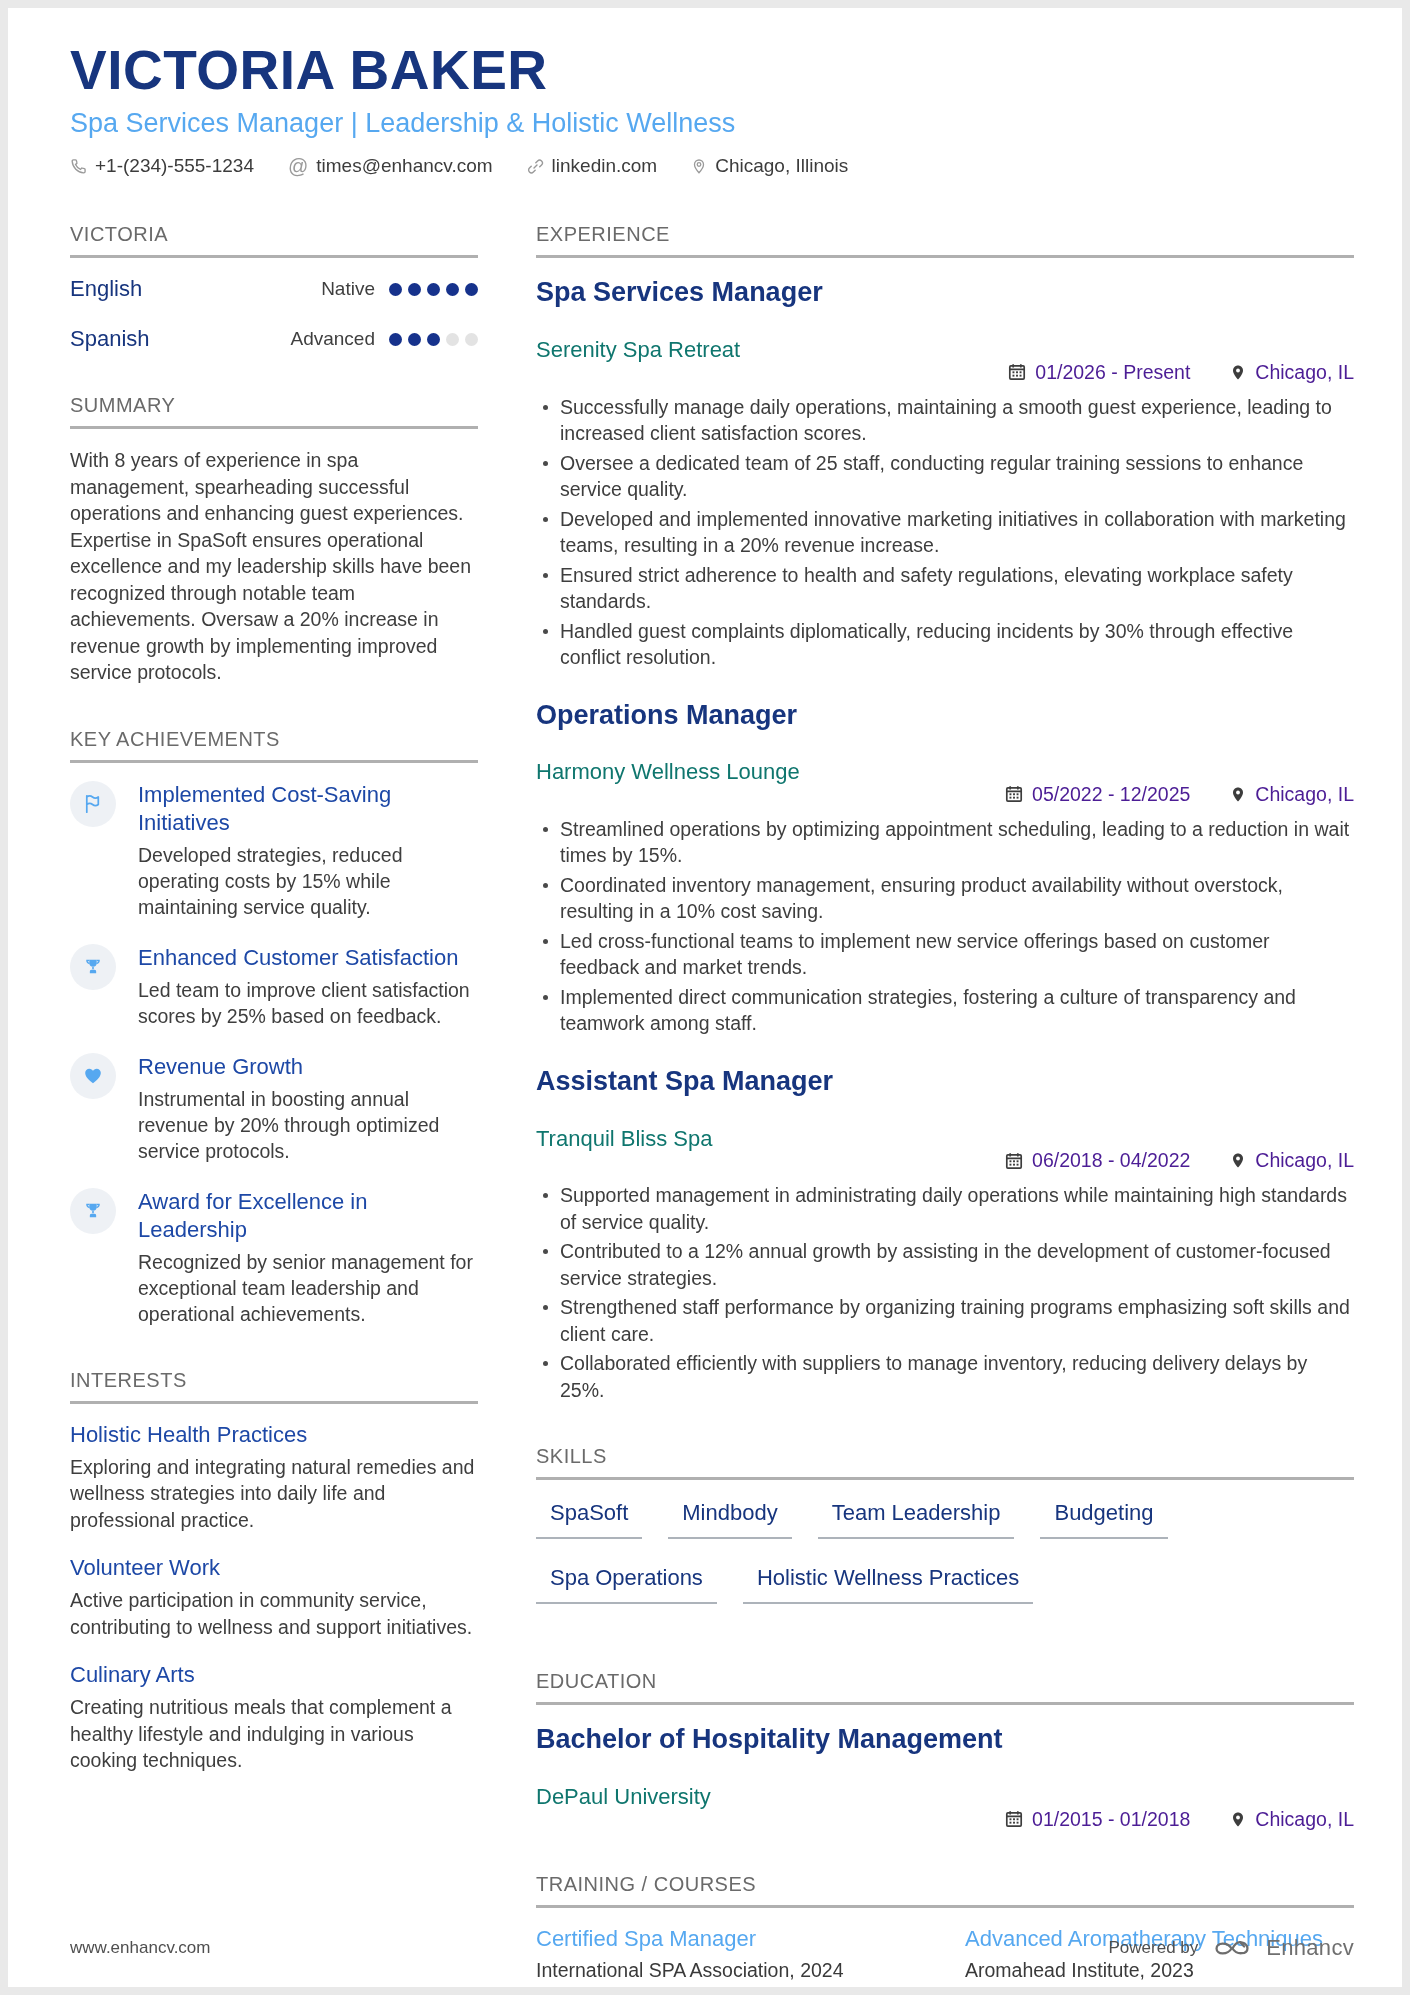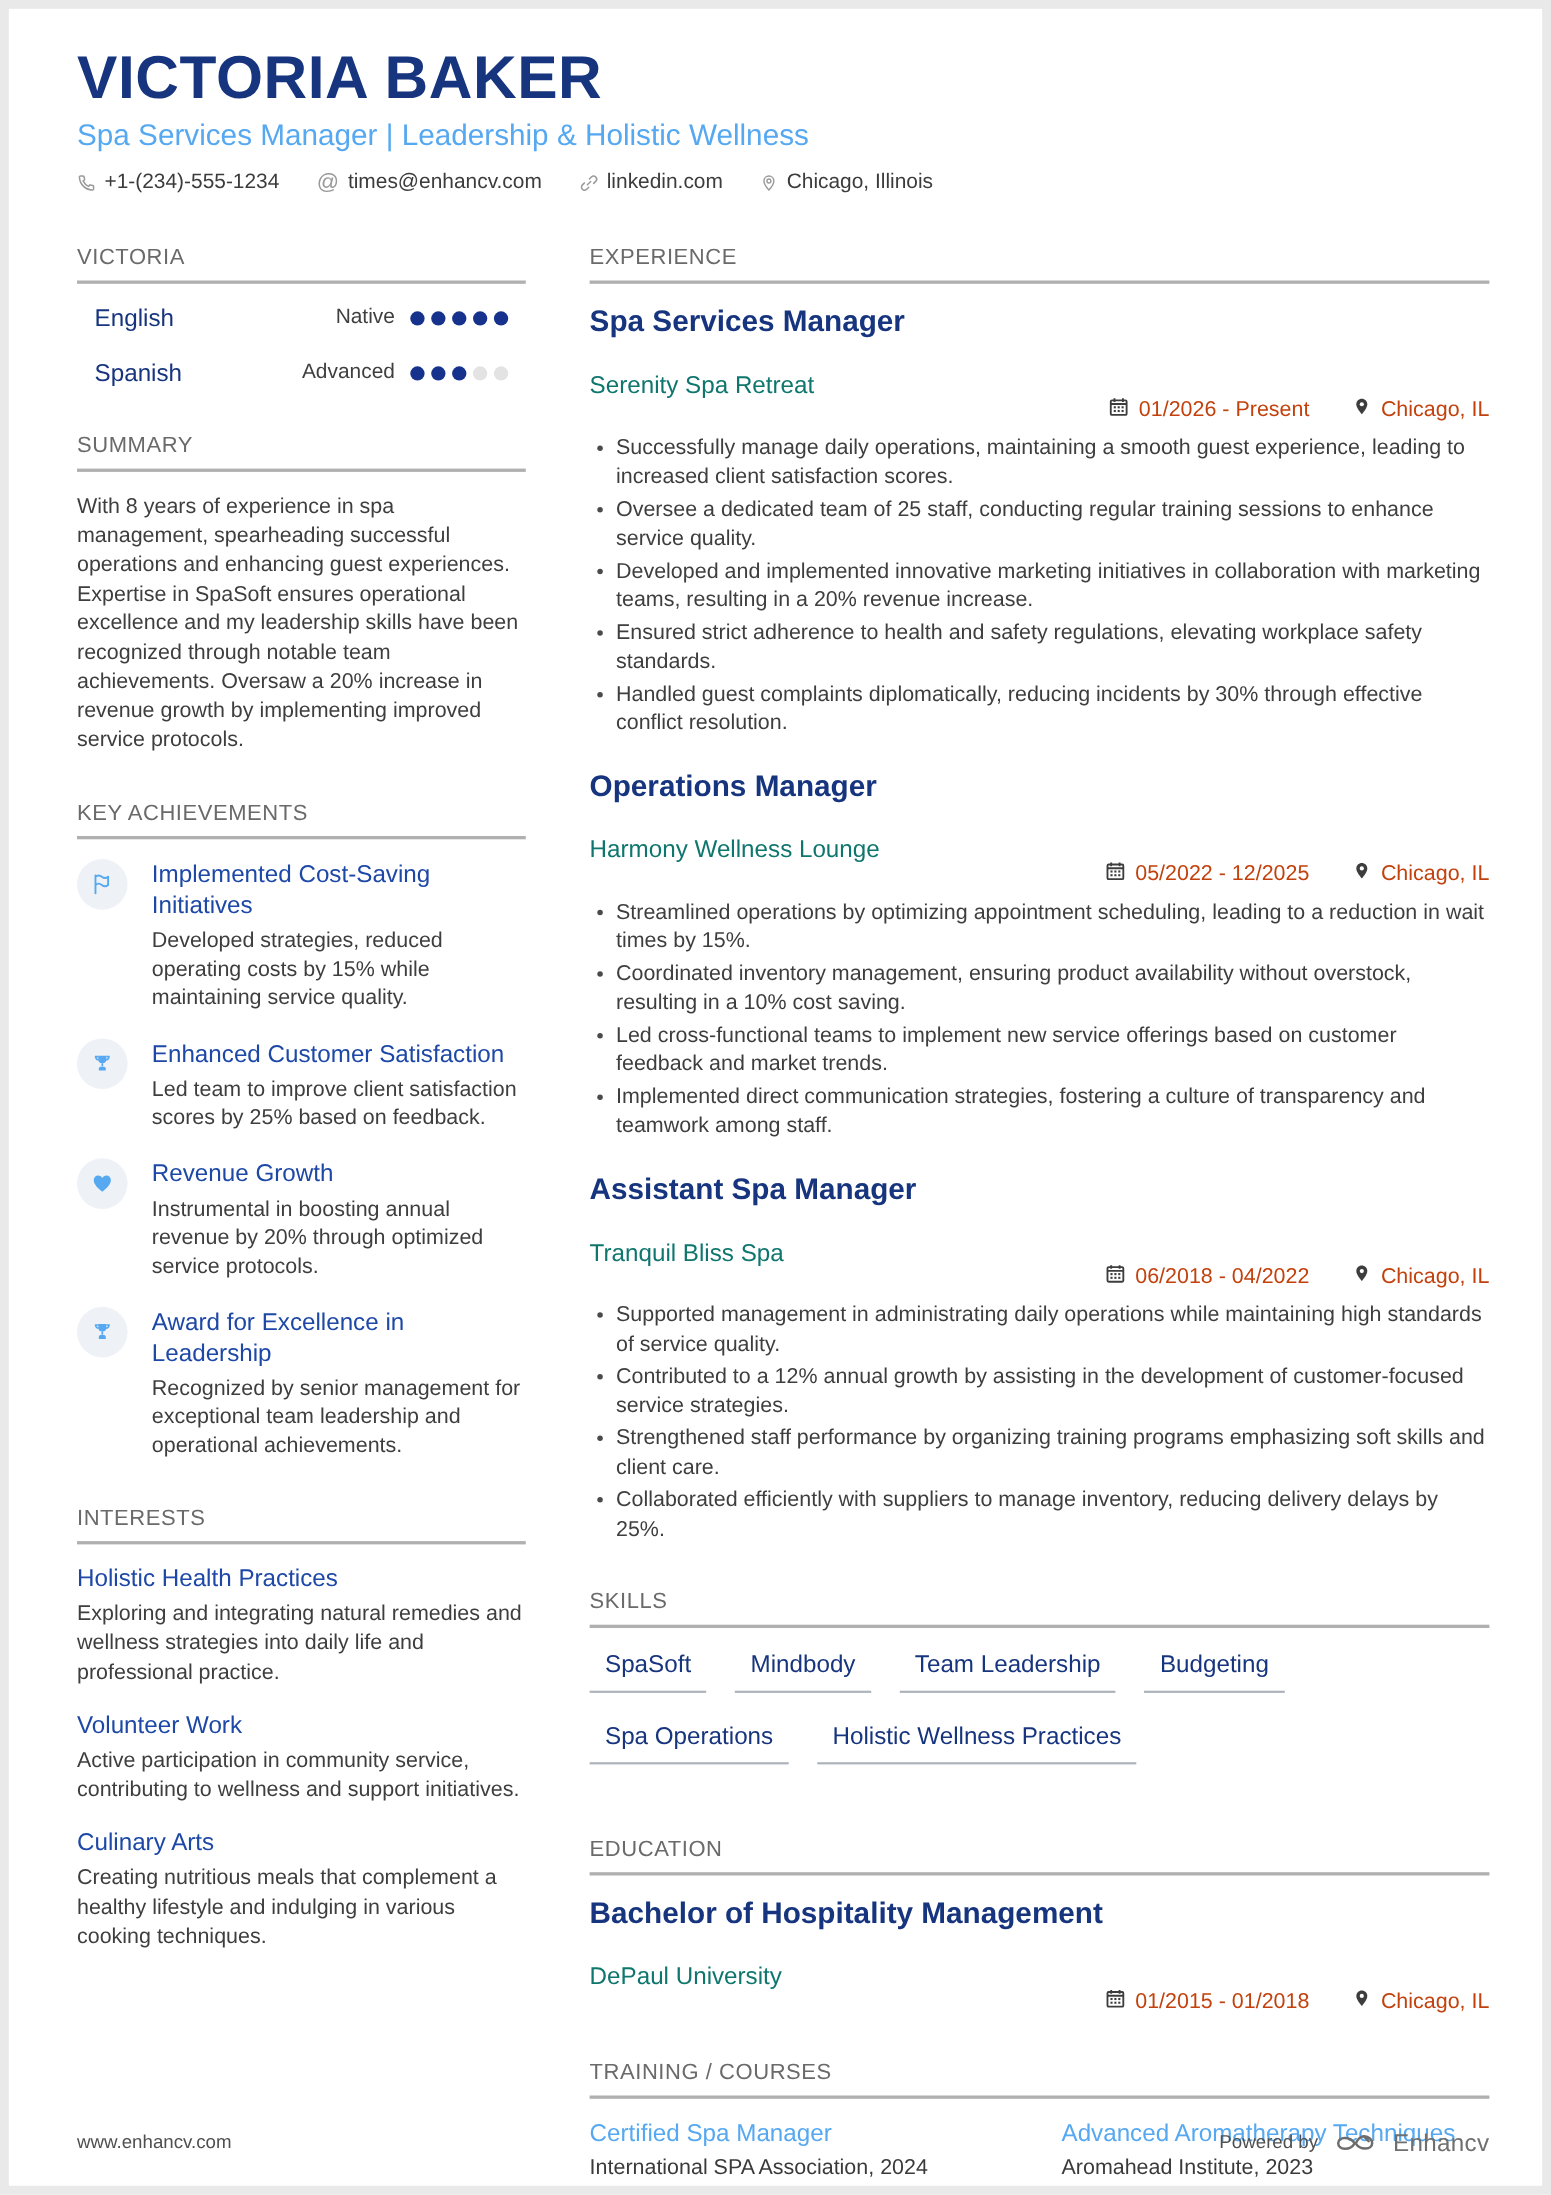"English" .lang-row { margin: 14px 16px 24px -> 14px 0 24px }
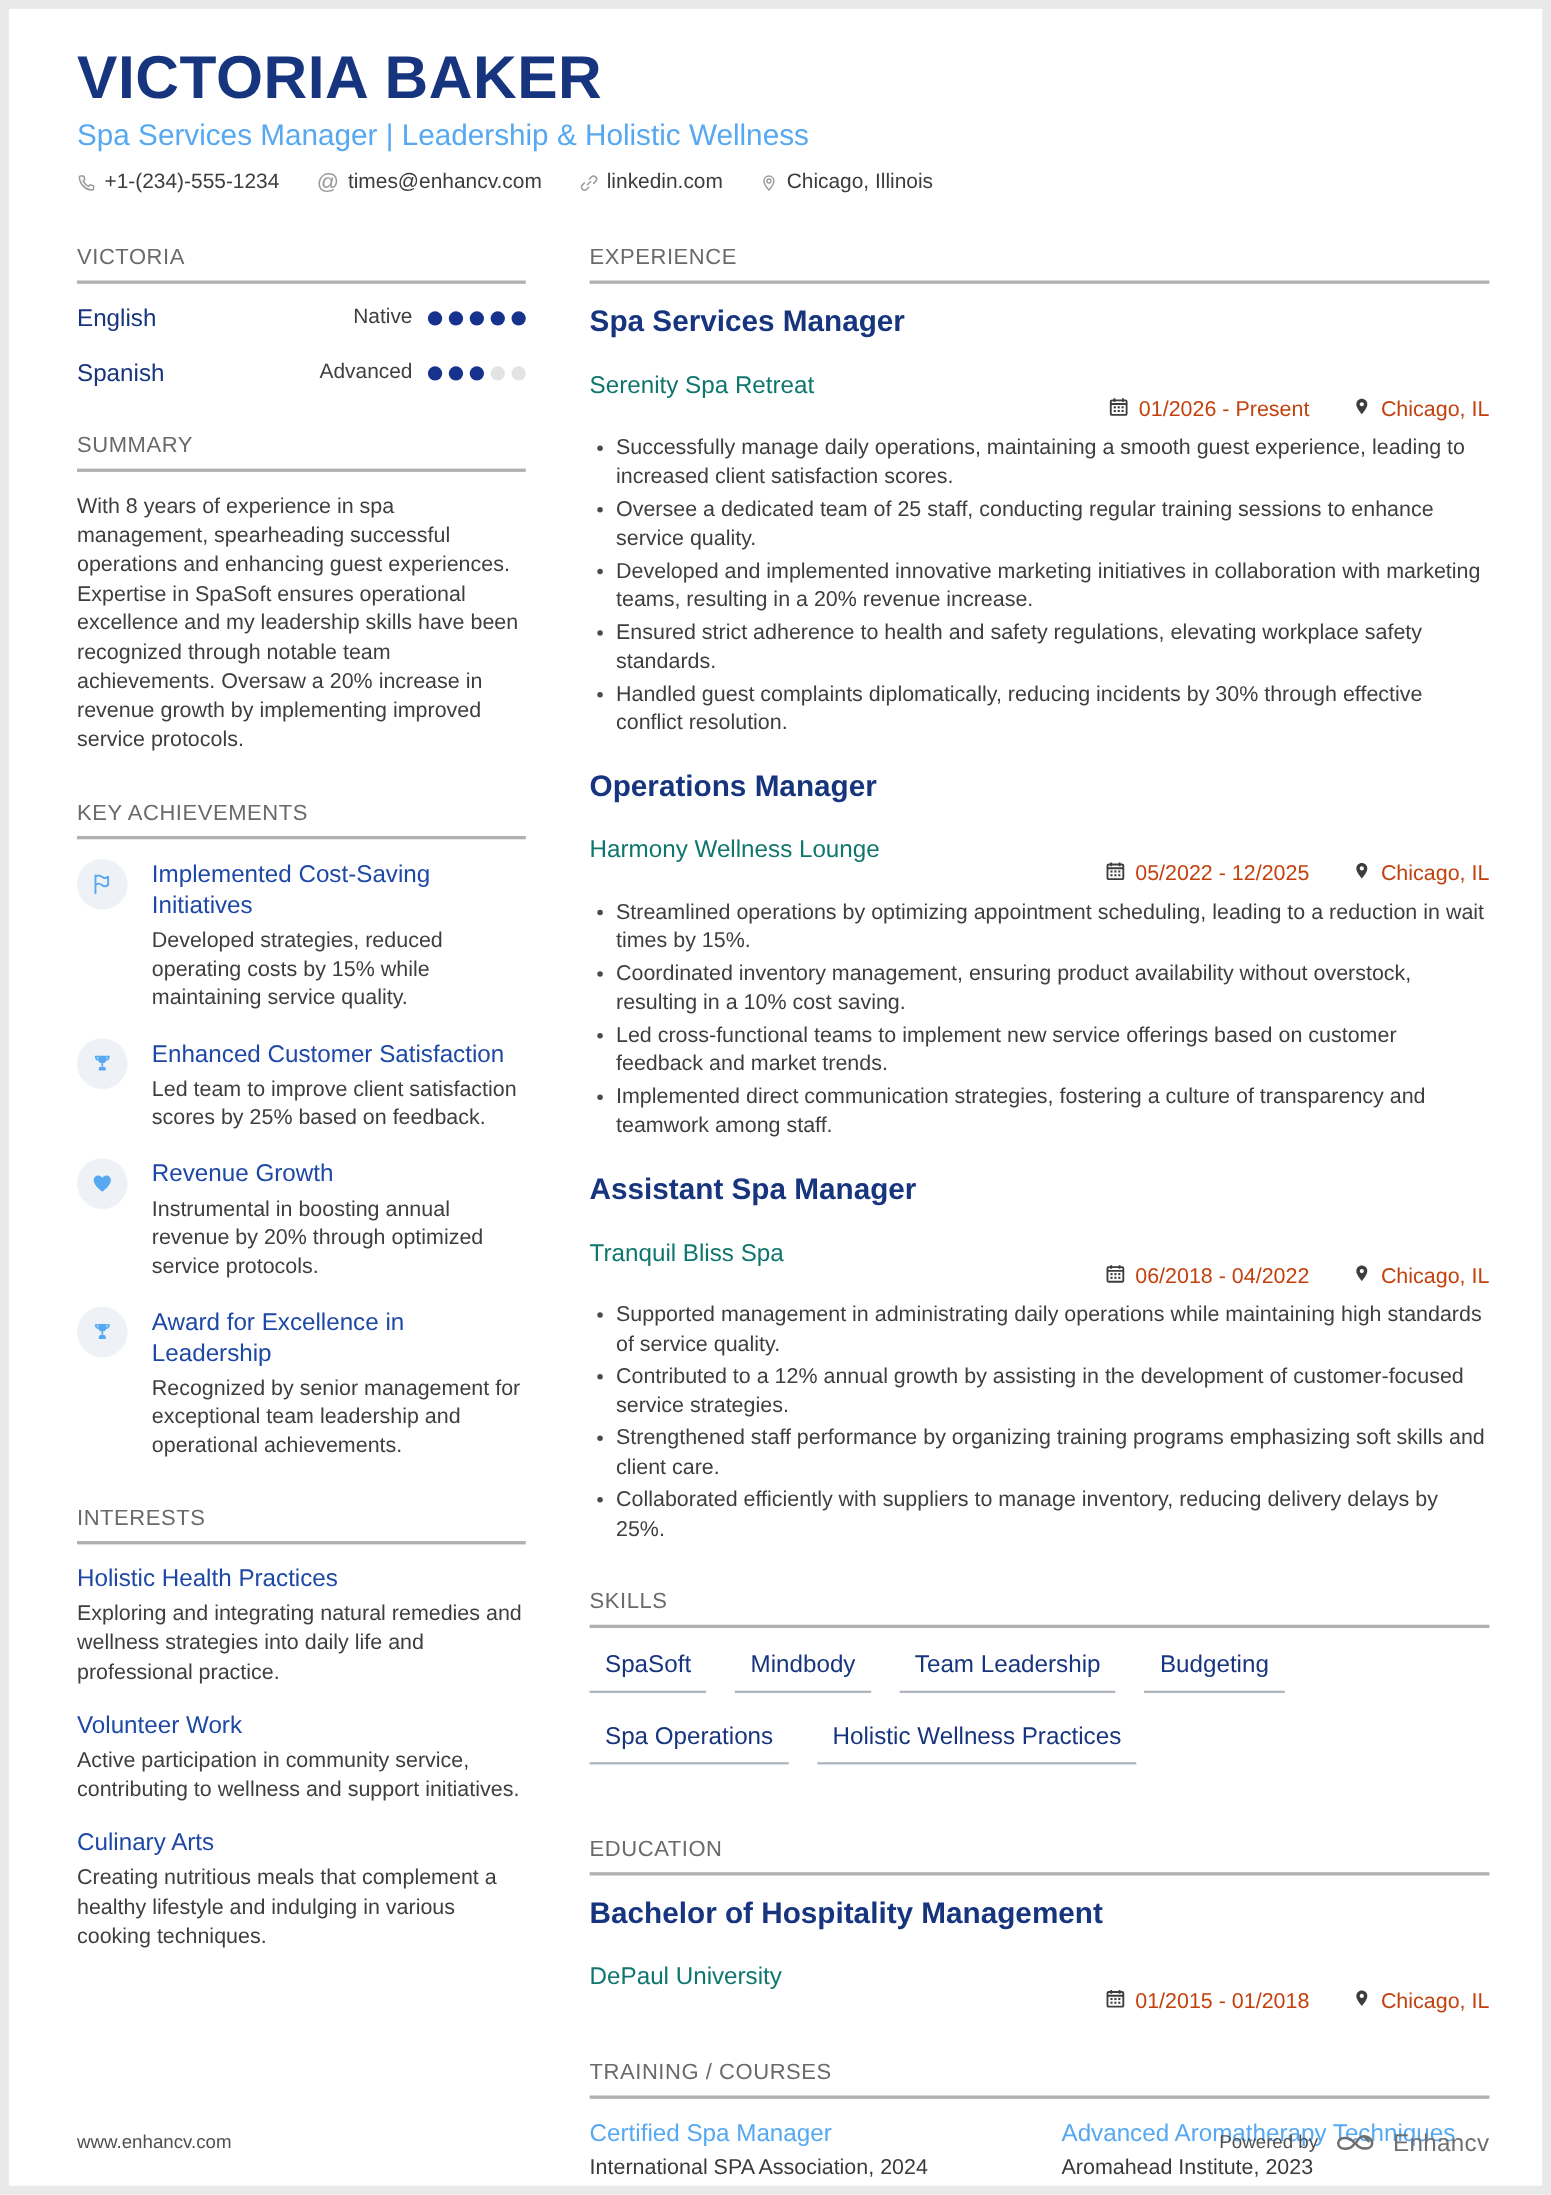"01/2026 - Present" .meta-item { align-items: flex-start -> center; color: #c2410c -> #4c1d95 }
